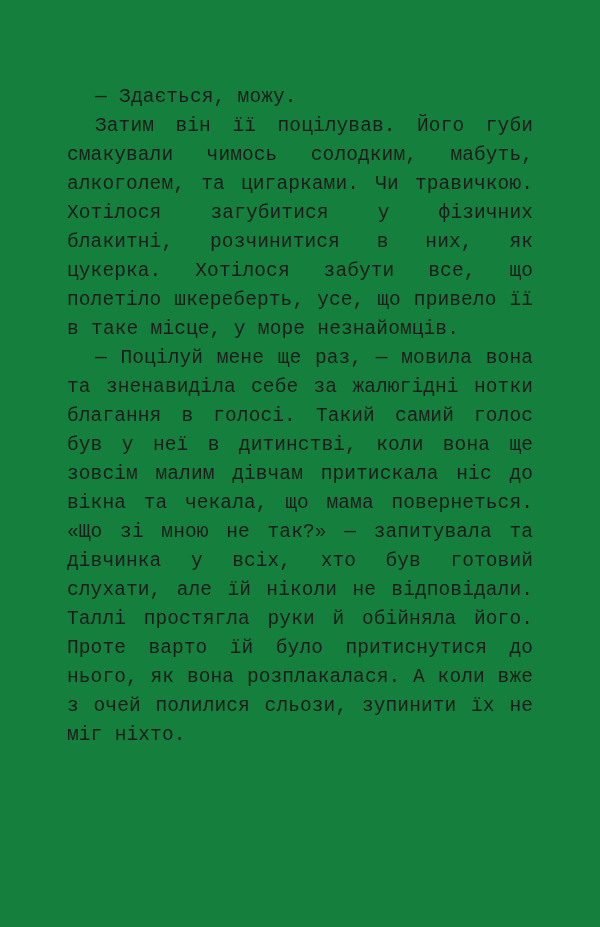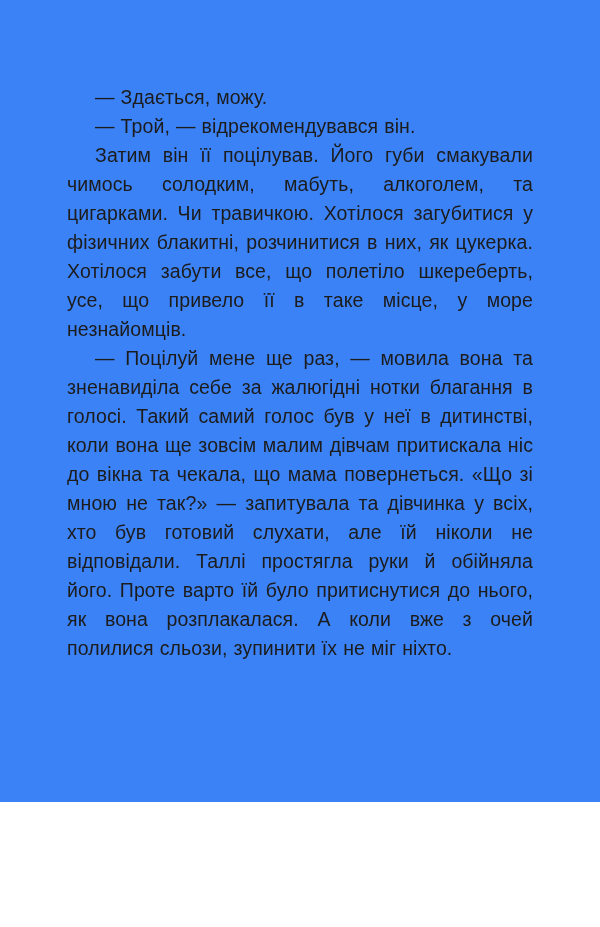"— Здається, можу." .book-page { background: #3b82f6 -> #15803d; font-family: Liberation Sans, sans-serif -> Liberation Mono, monospace; height: 802px -> 927px }
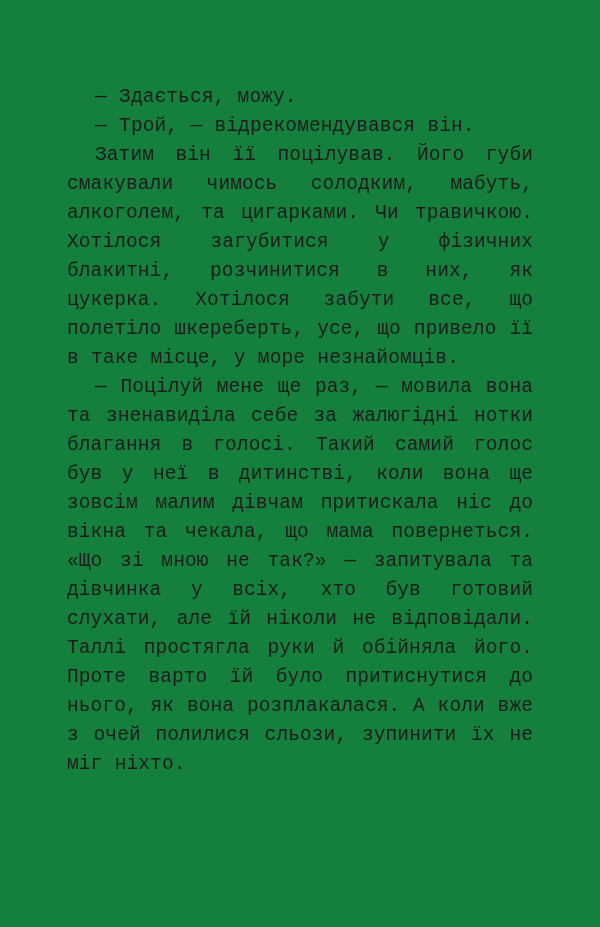"— Трой, — відрекомендувався він." p { html: <p>— Трой, — відрекомендувався він.</p> -> none }
